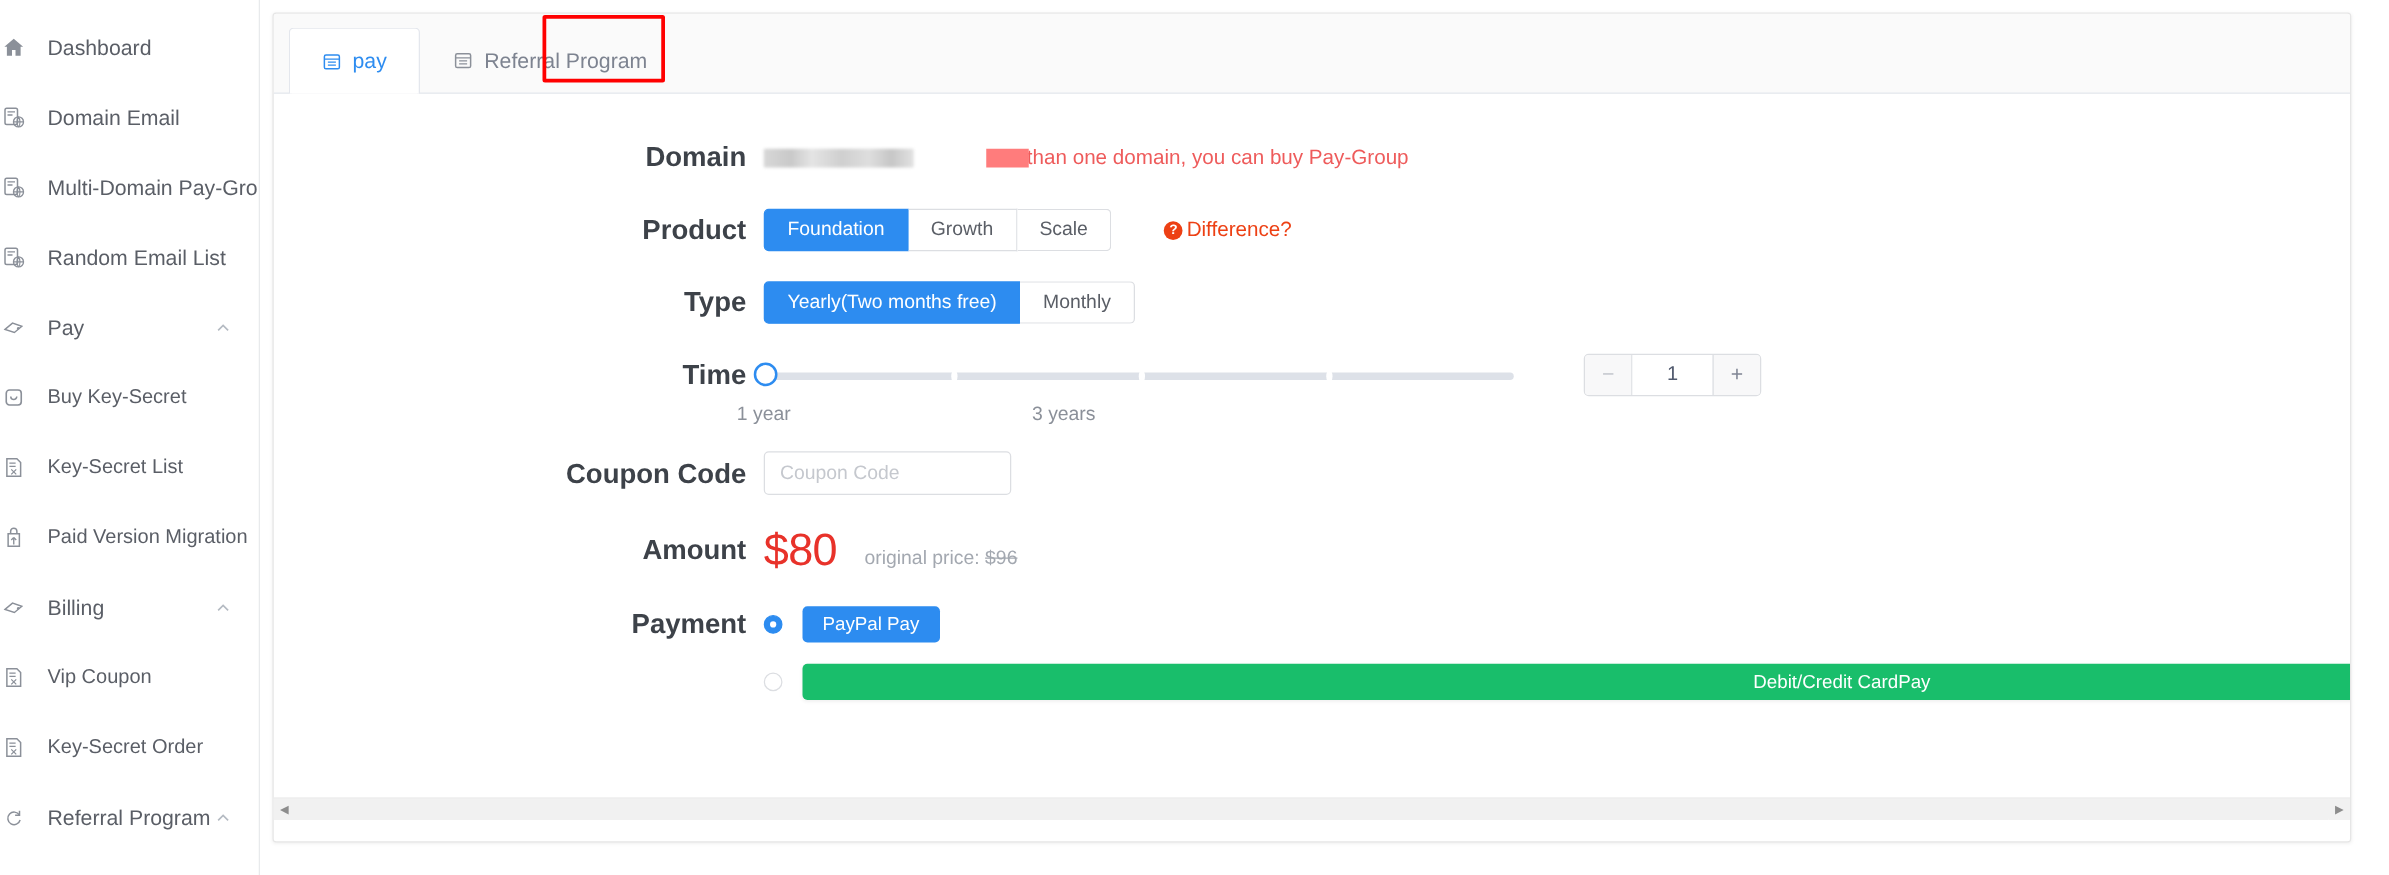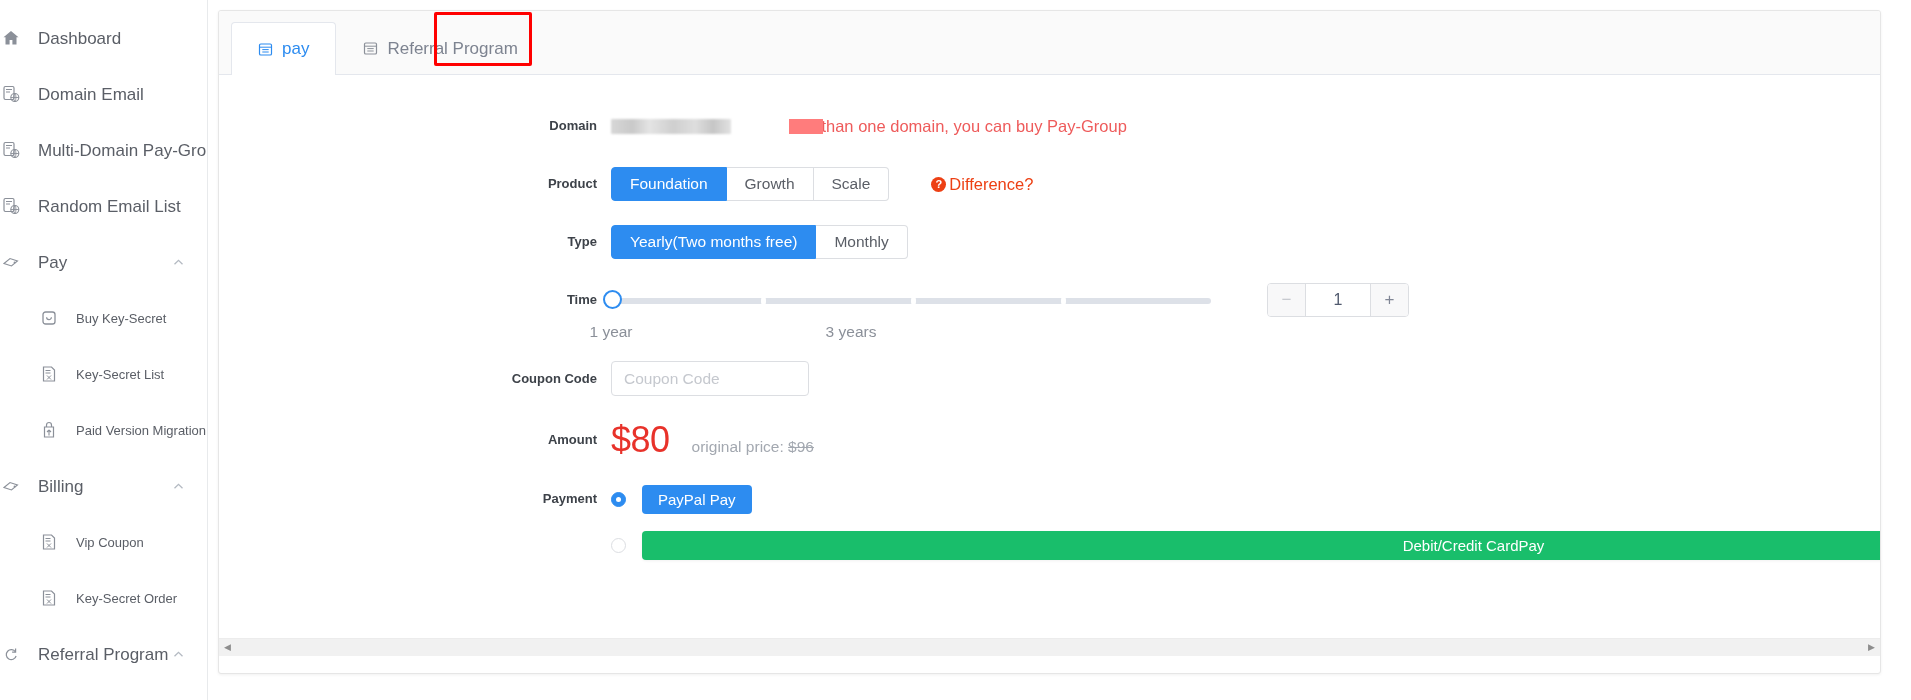"Domain" .lbl { font-size: 13px -> 22px }
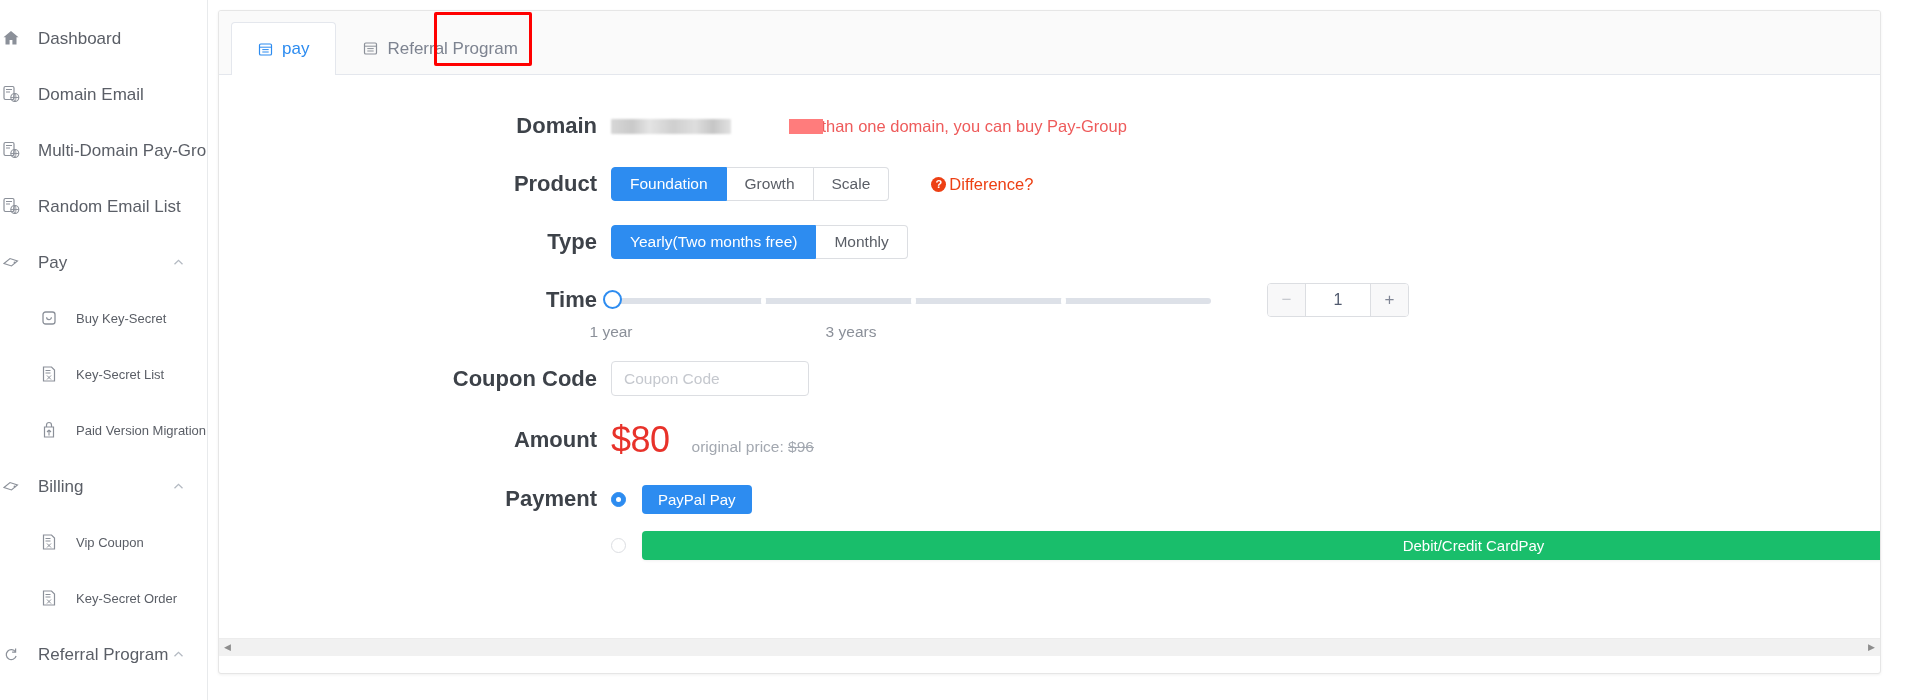"Buy Key-Secret" .nav-item.sub { font-size: 13px -> 16px; padding-left: 38px -> none }
